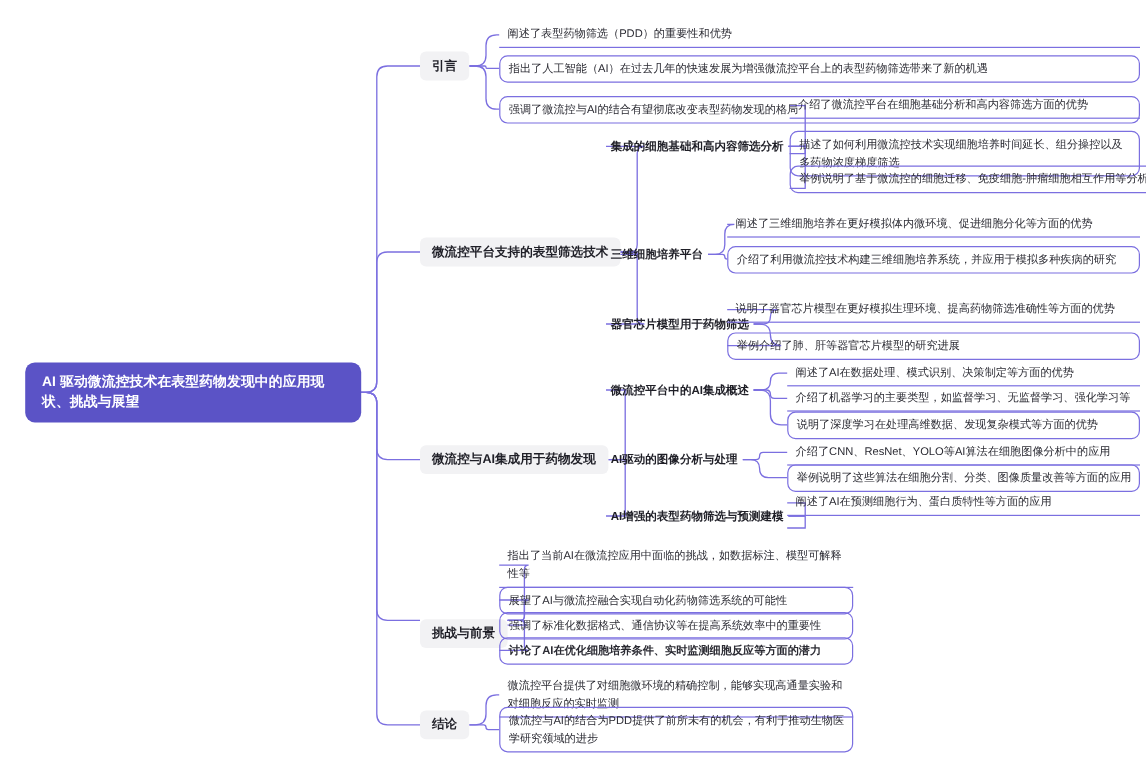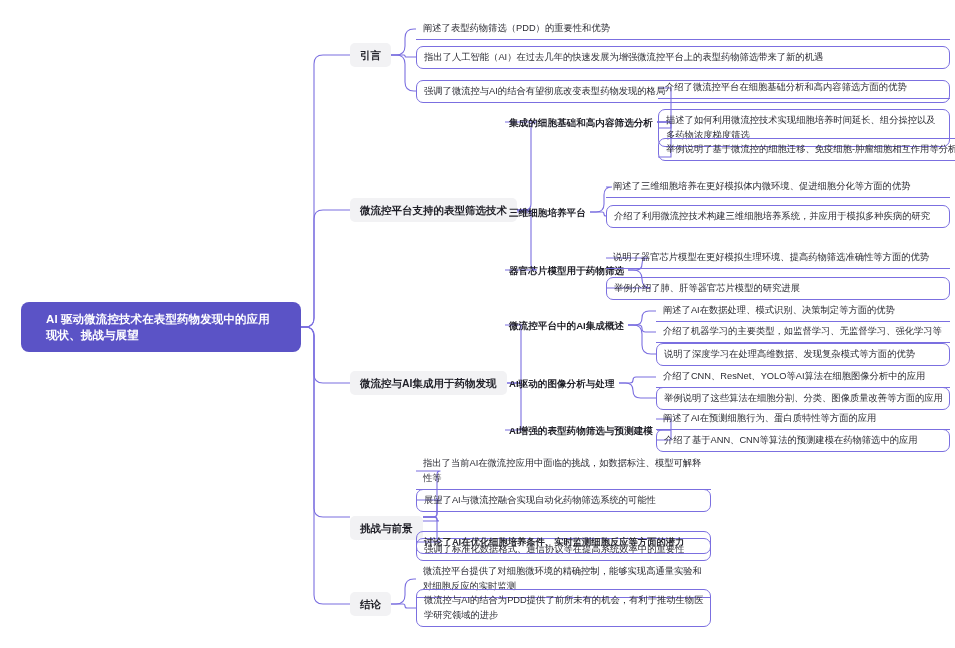"AI 驱动微流控技术在表型药物发现中的应用现状、挑战与展望" .root { padding: 8px 24px -> 8px 13px }
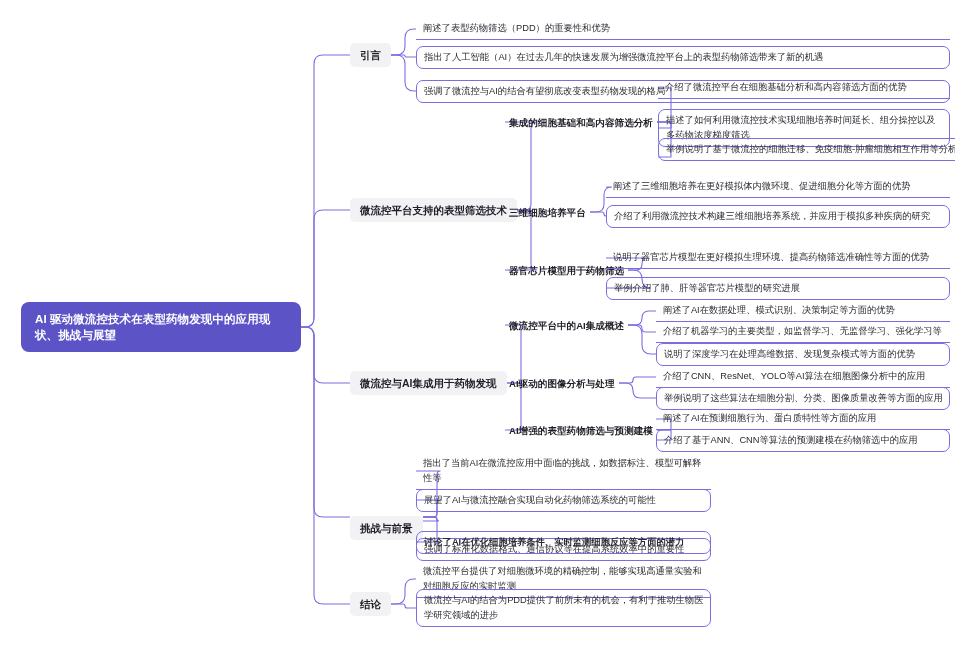"介绍了基于ANN、CNN等算法的预测建模在药物筛选中的应用" div.node { html: <div>介绍了基于ANN、CNN等算法的预测建模在药物筛选中的应用</div> -> none }
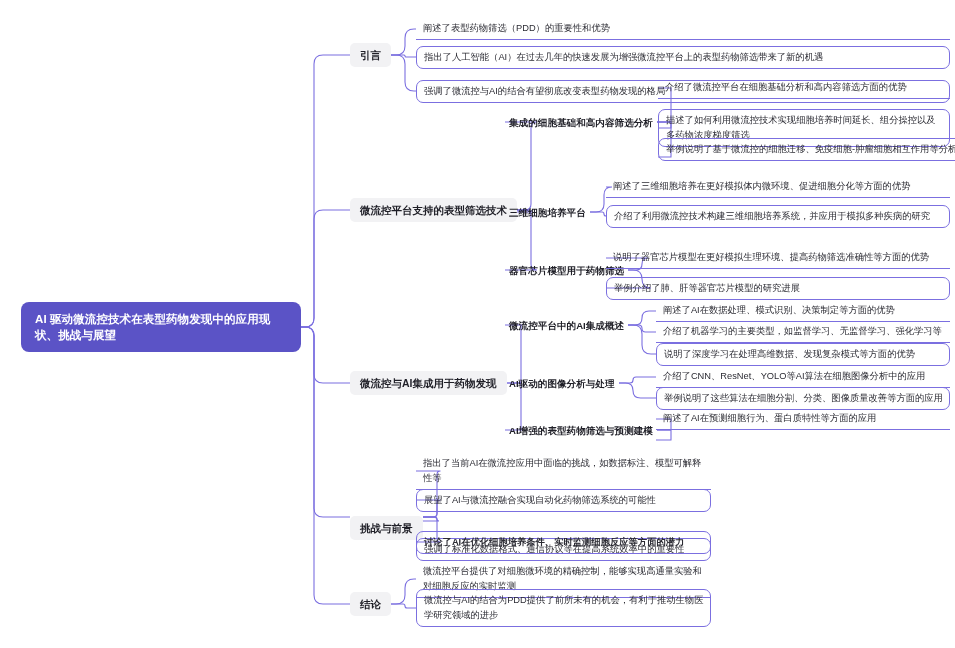"强调了标准化数据格式、通信协议等在提高系统效率中的重要性" div.node { margin-top: 28px -> none }
